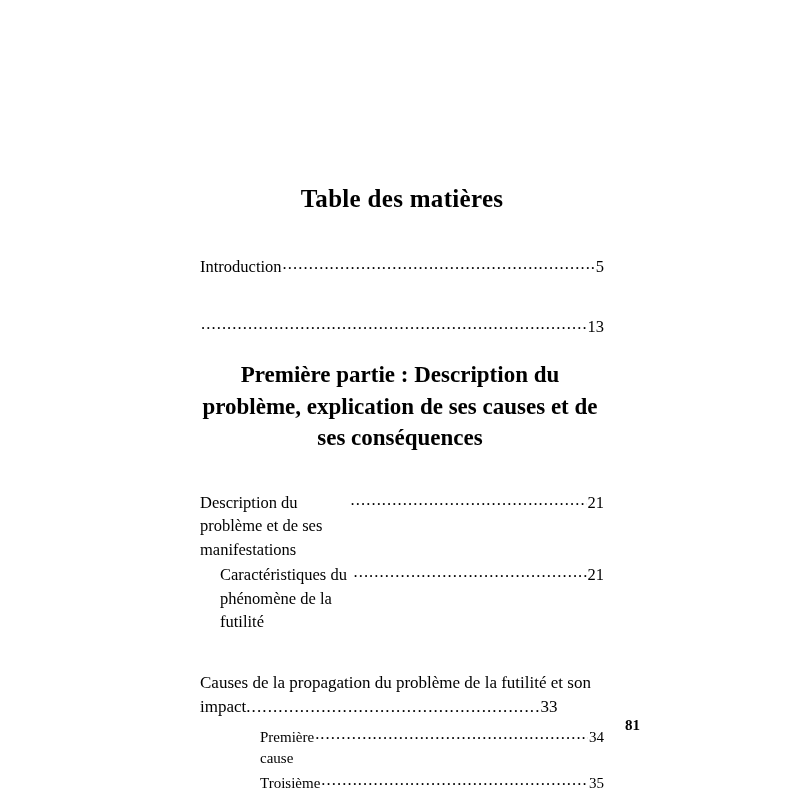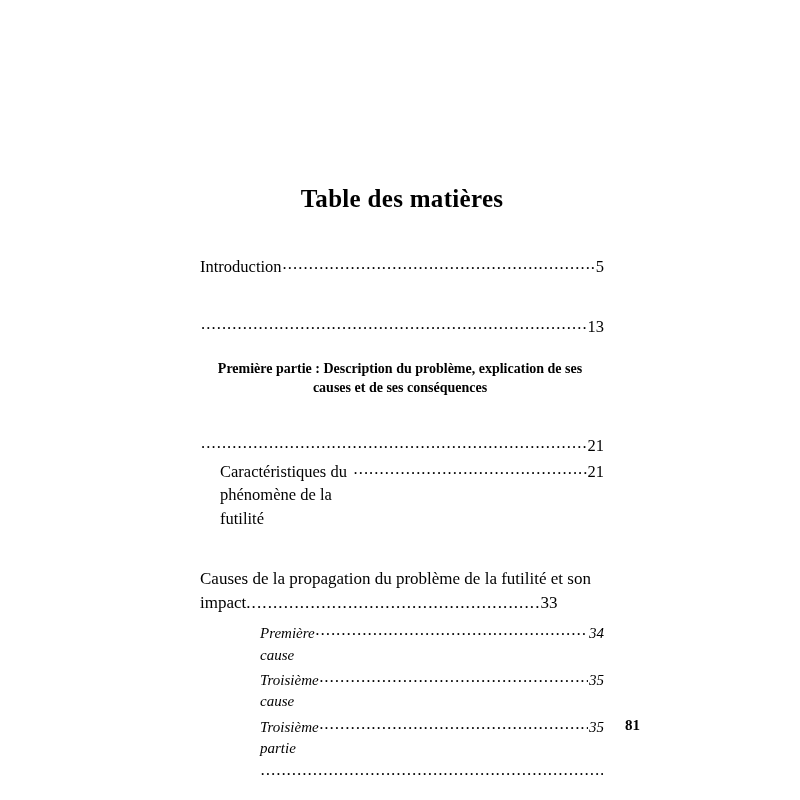"Première partie : Description du" .part-heading { font-size: 14px -> 23px }
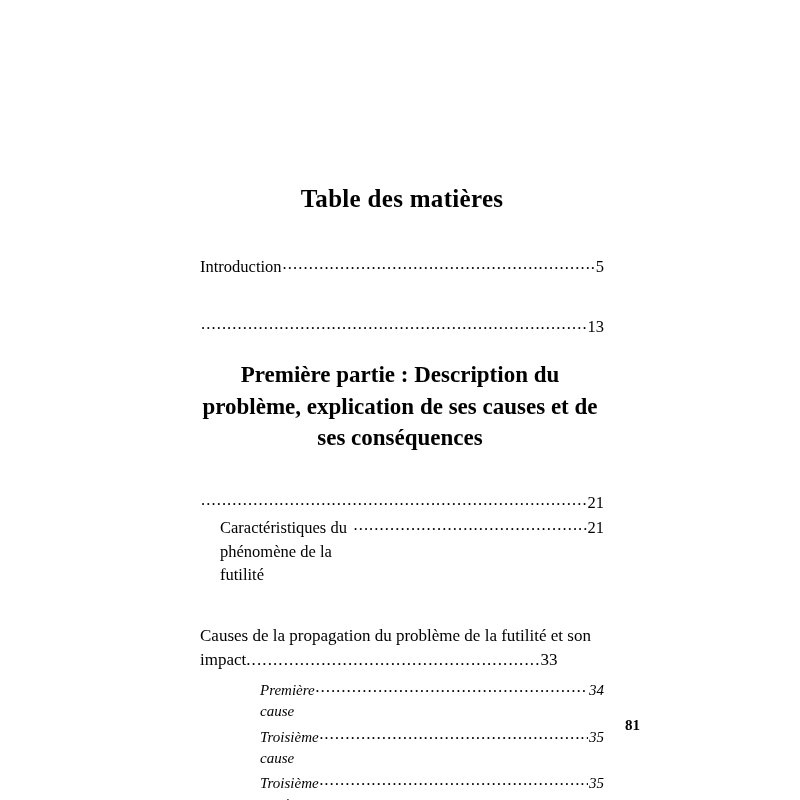"Description du problème et de" span.label { html: none -> <span>Description du problème et de ses manifestations</span> }
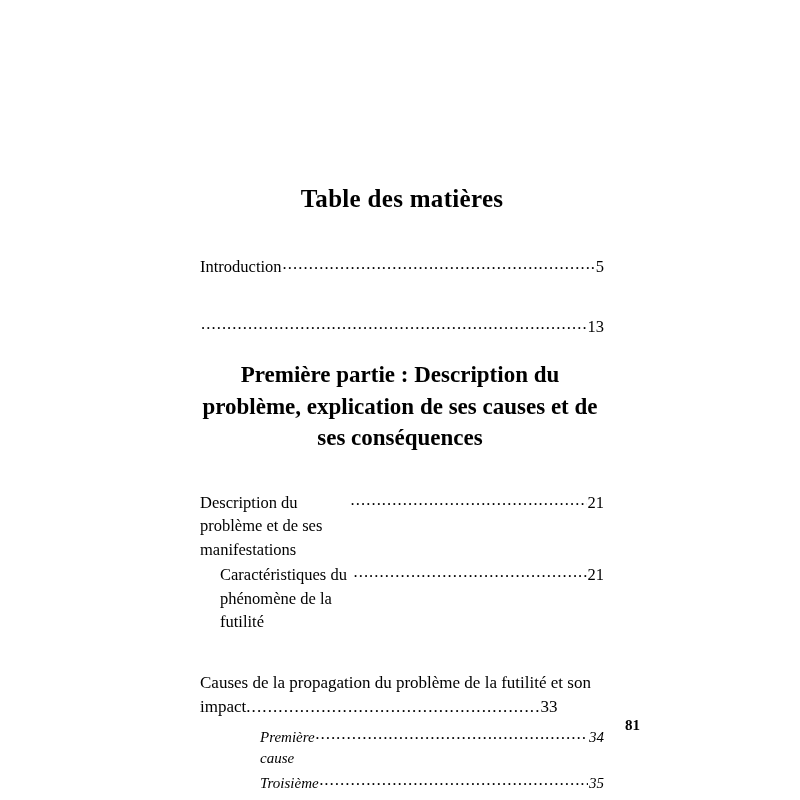"Première cause" .lvl4 { font-style: italic -> none }
